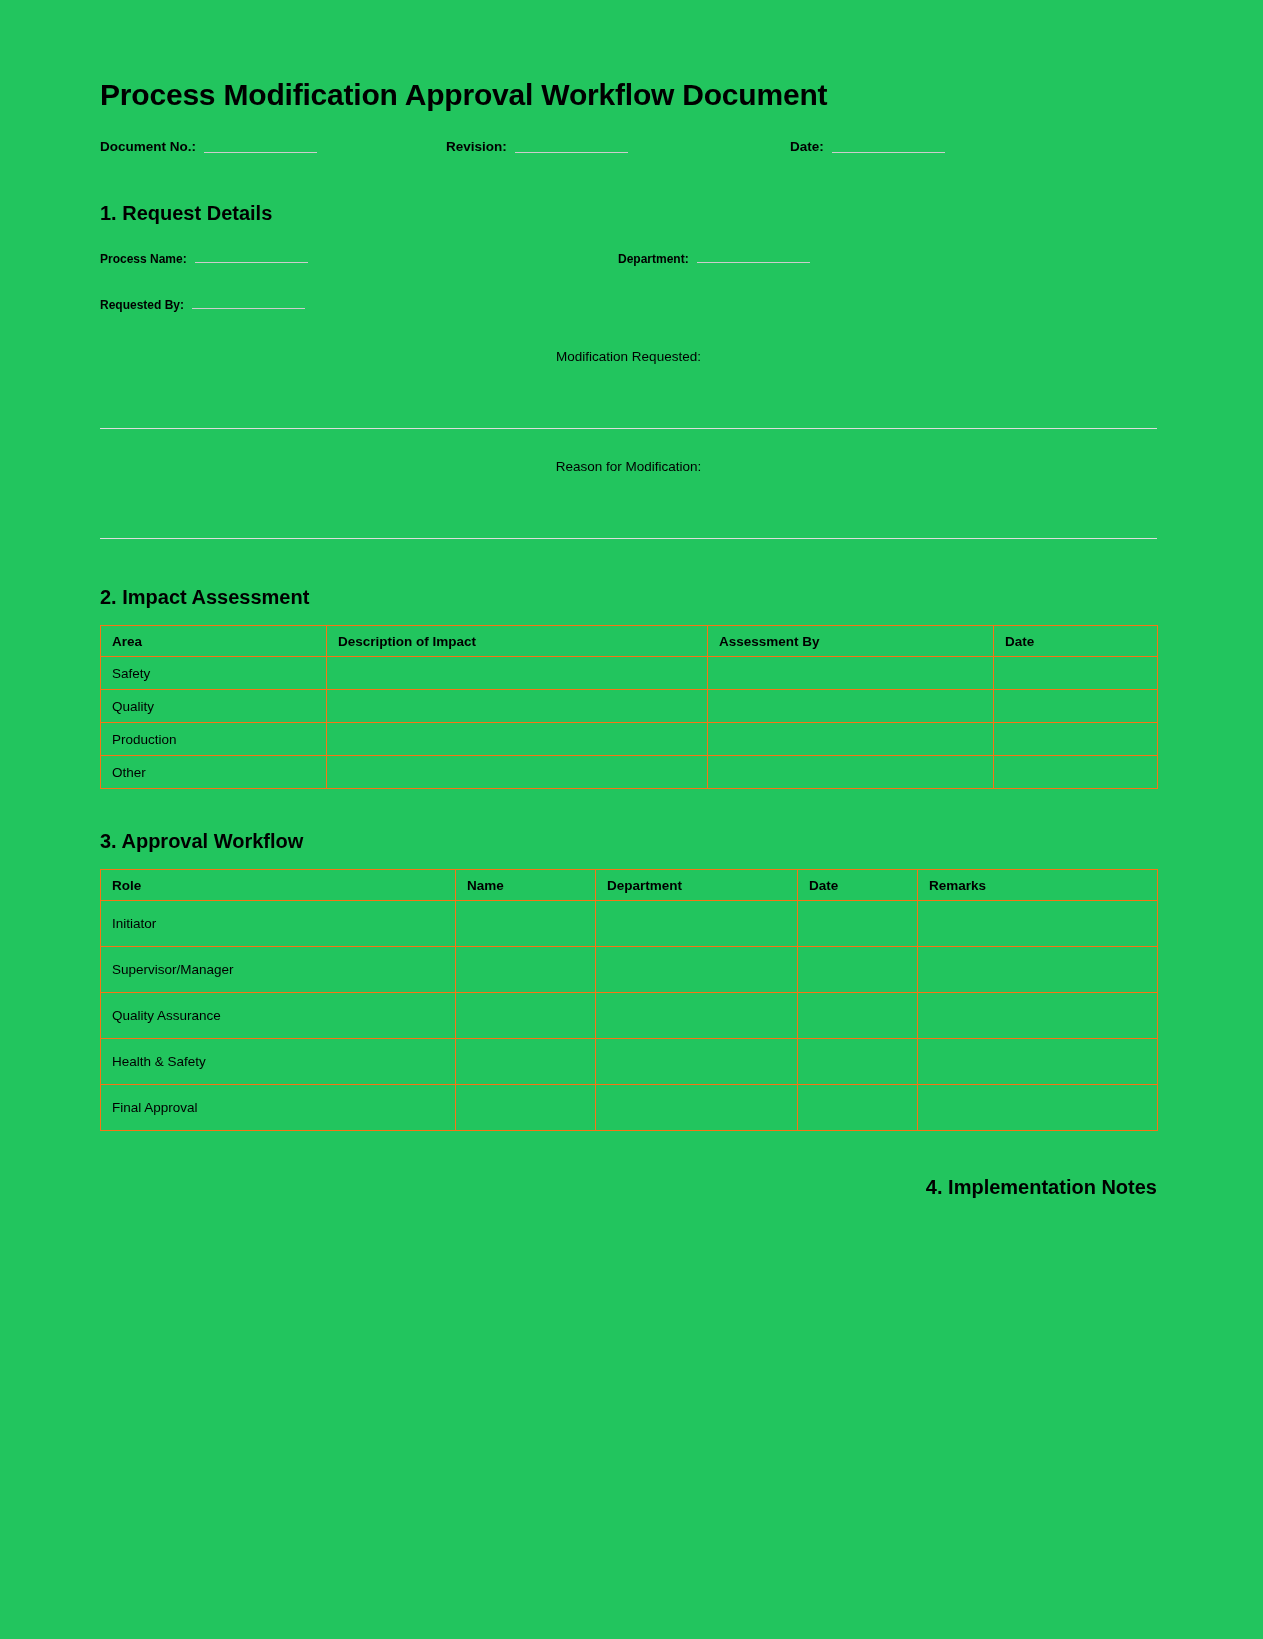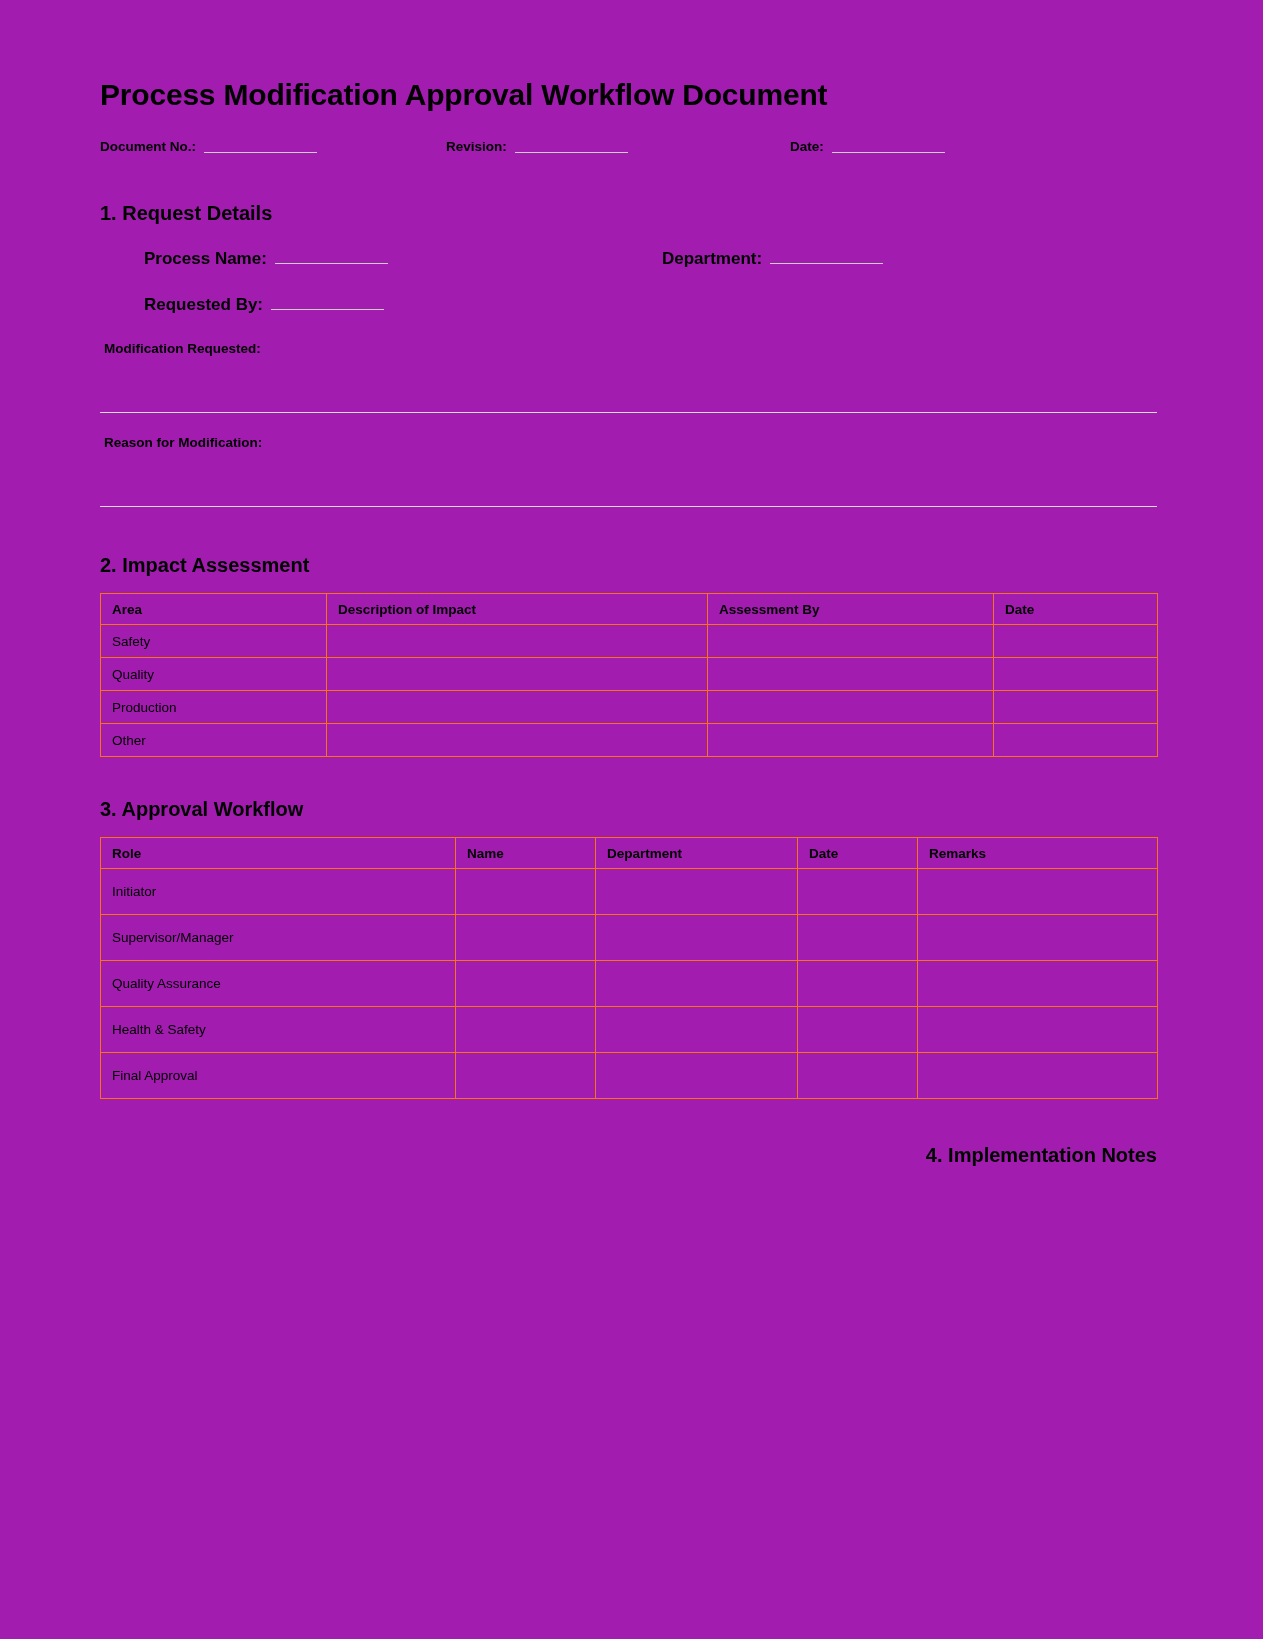"Process Modification Approval Workflow" .page { background: #a21caf -> #22c55e }
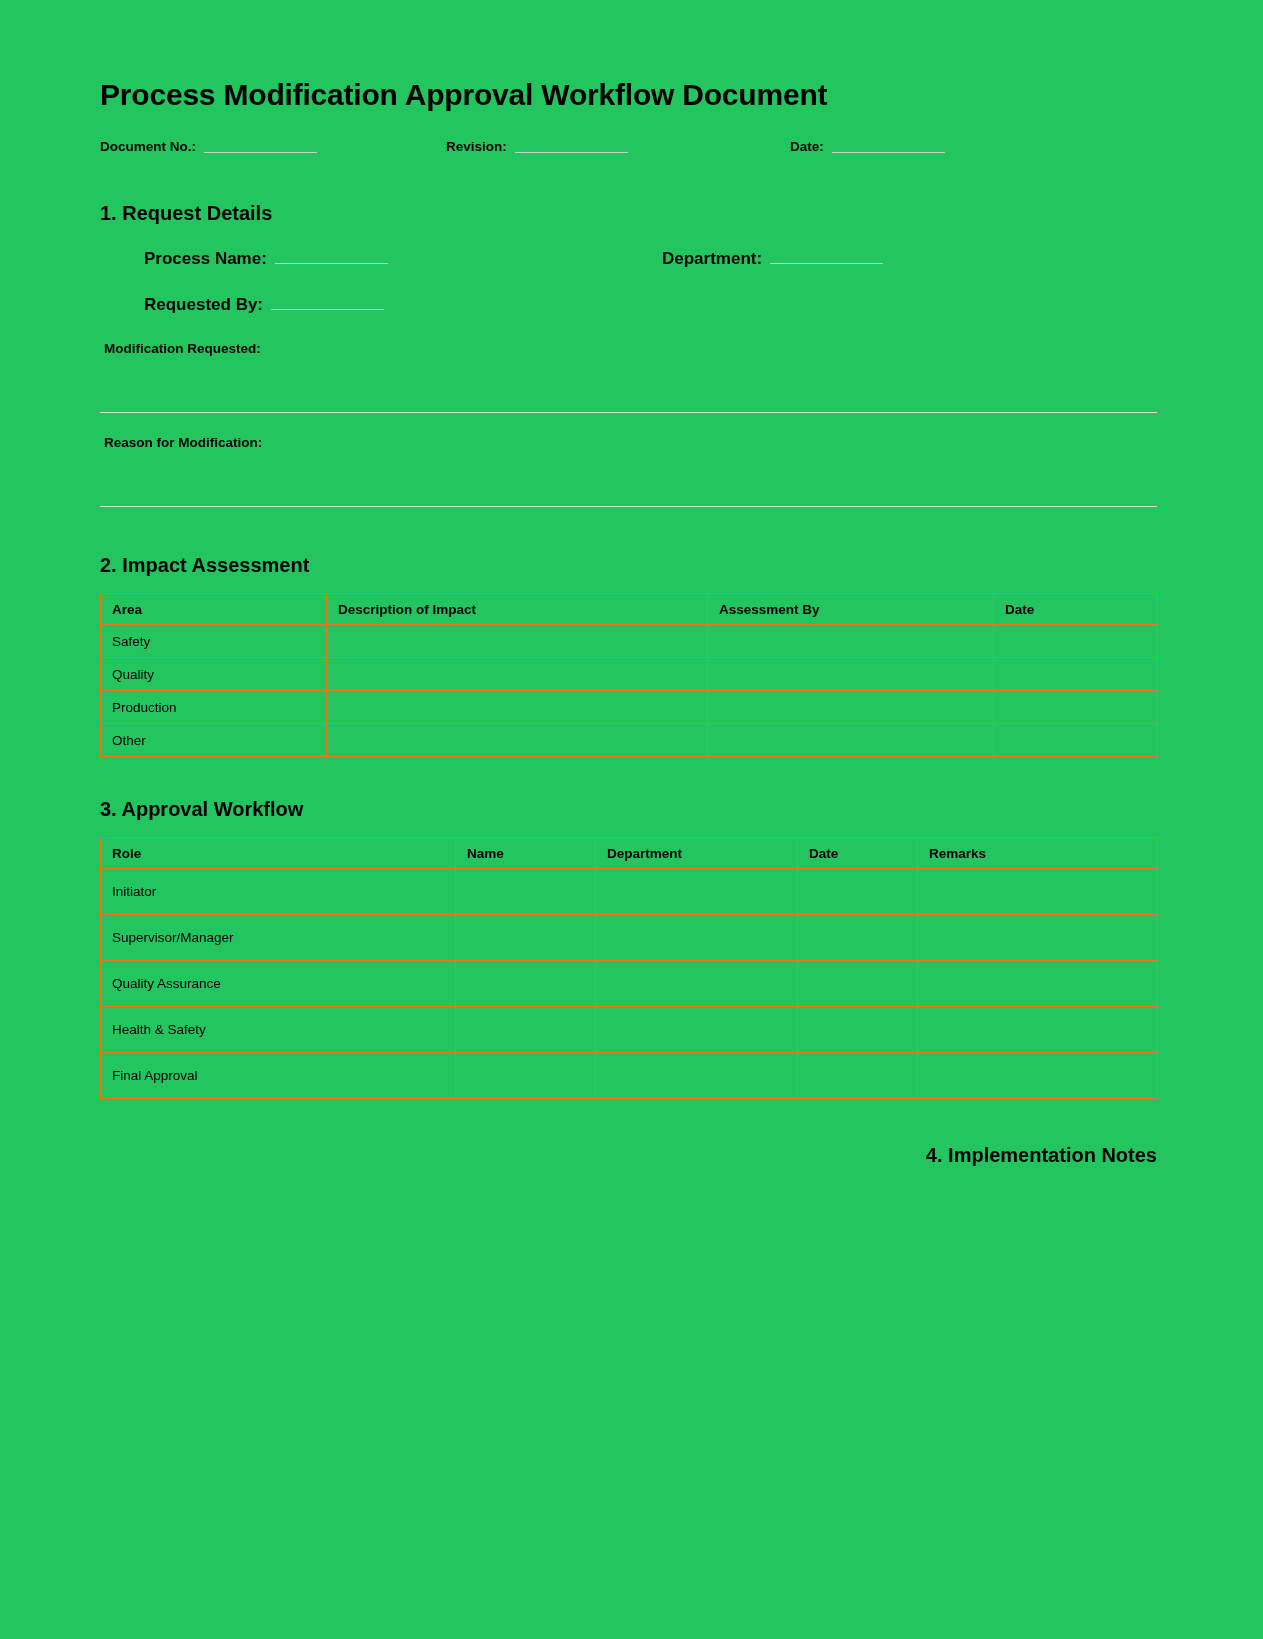"Process Name:" .req-row { font-size: 17px -> 12px; margin-left: 44px -> none }
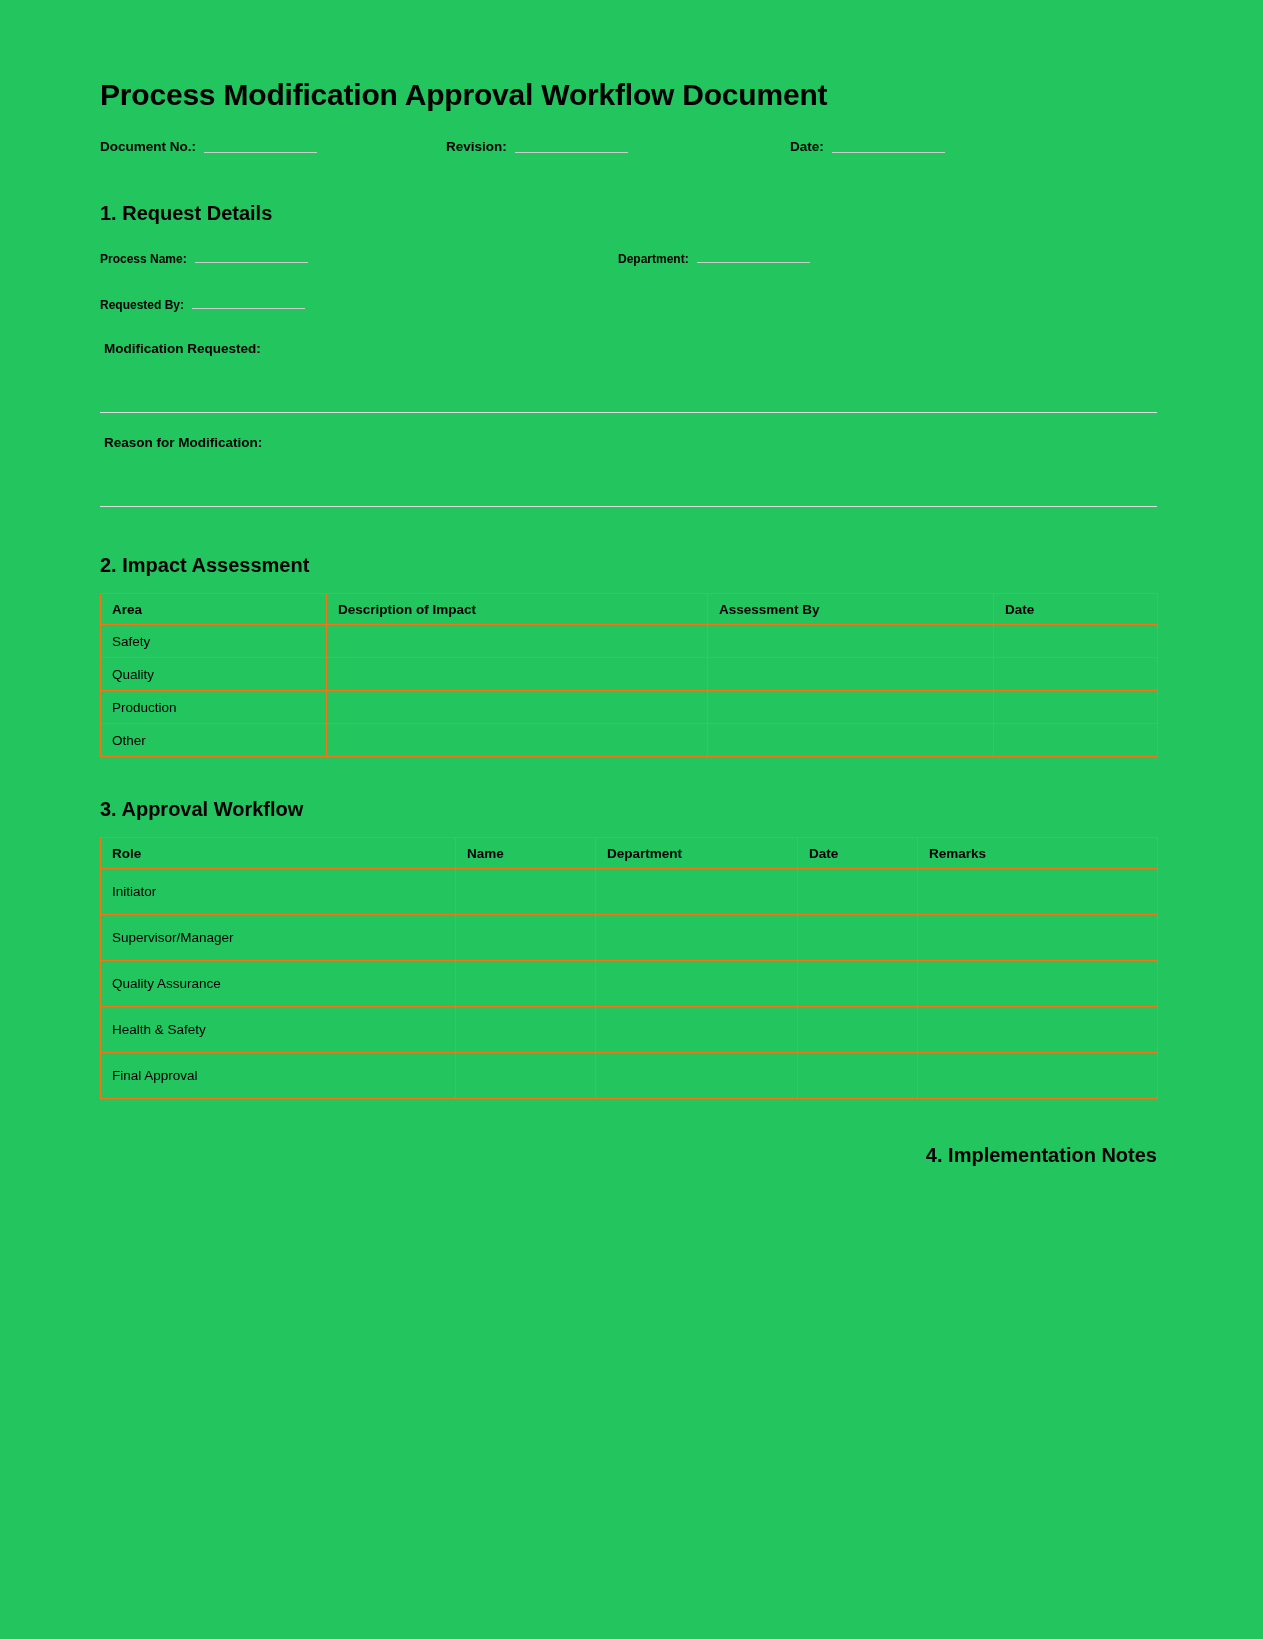"Modification Requested:" .block-label { font-weight: bold -> normal; margin: 4px -> 12px; text-align: none -> center }
